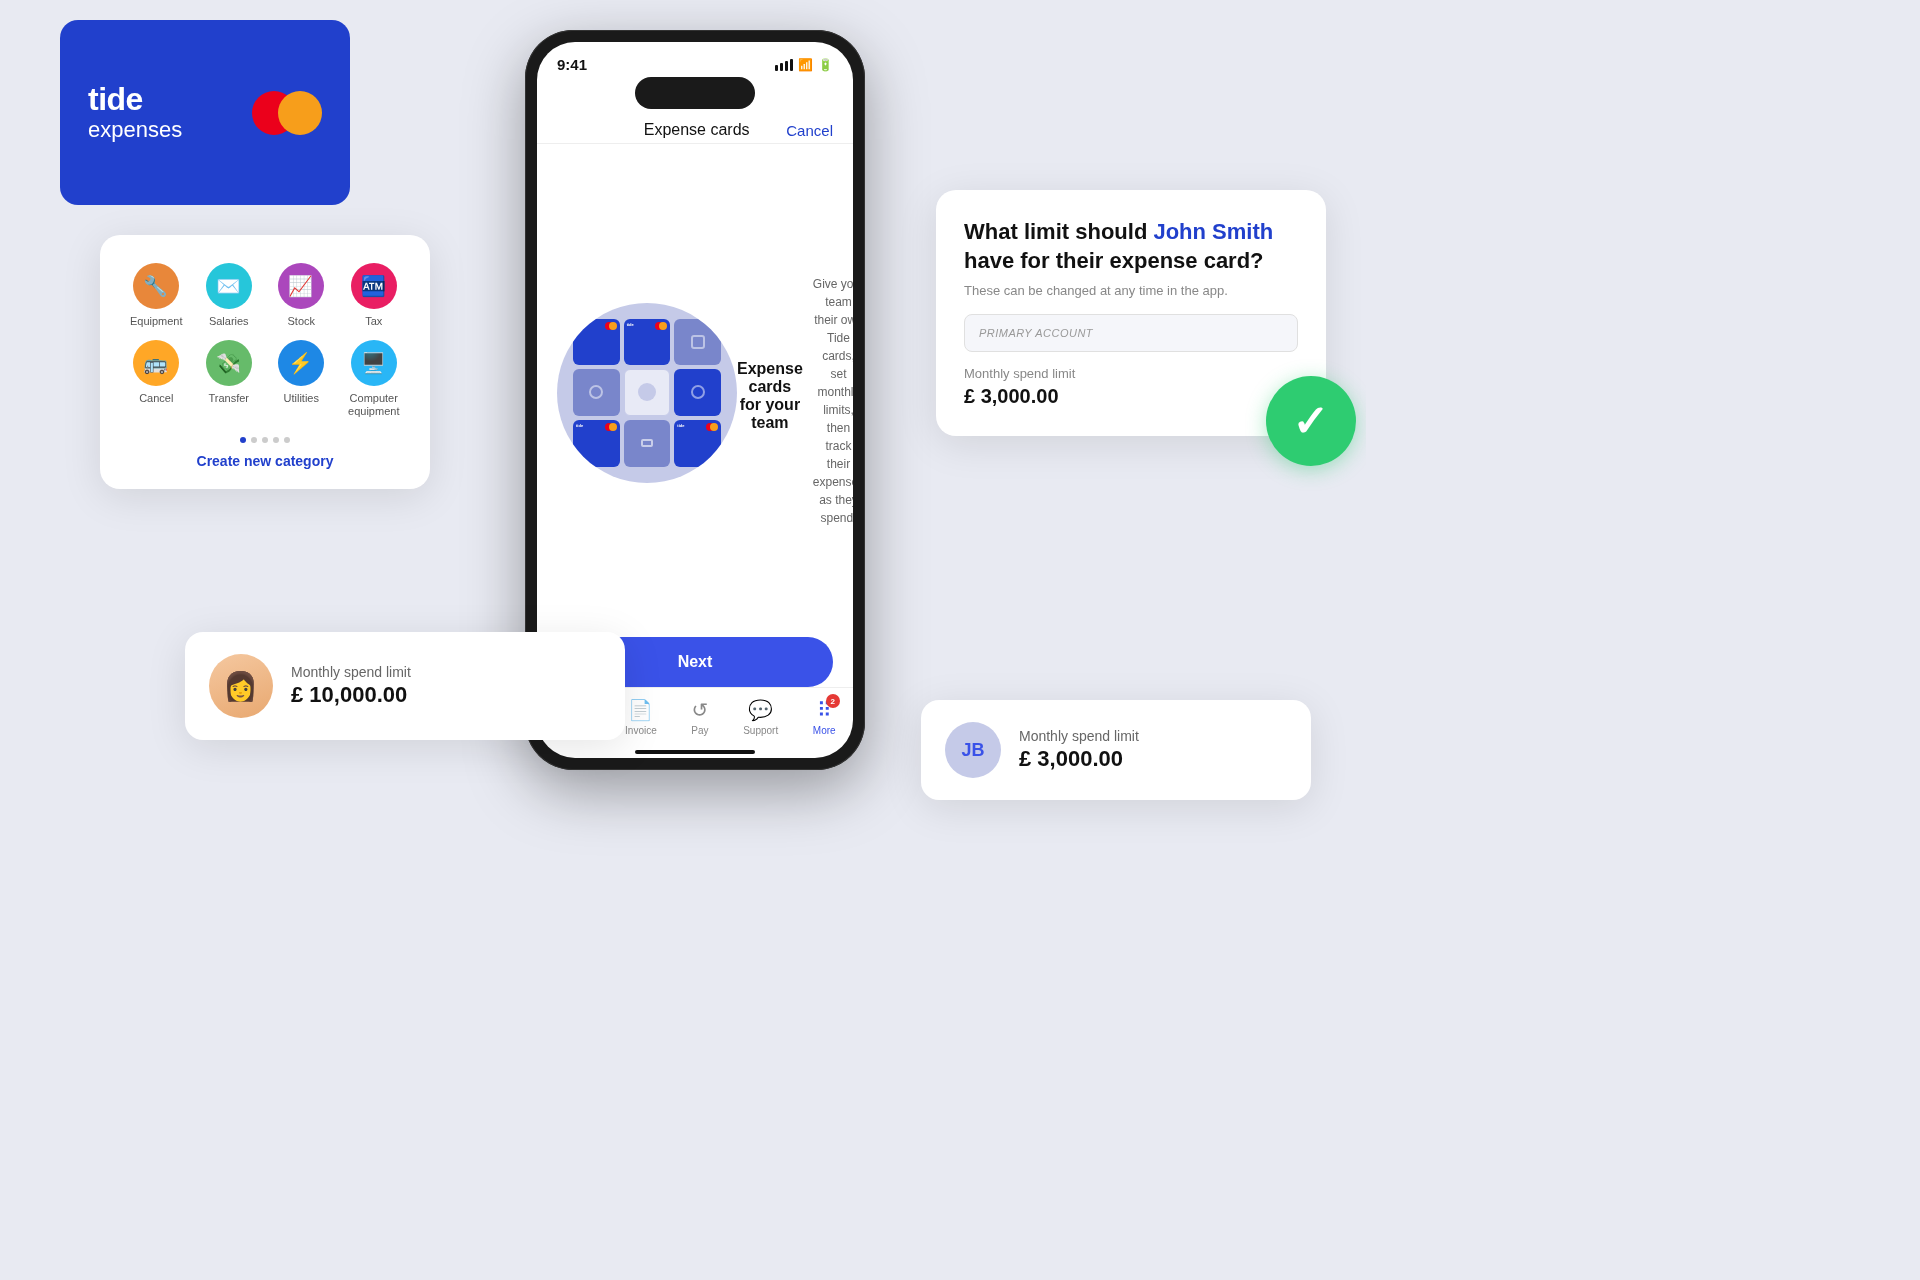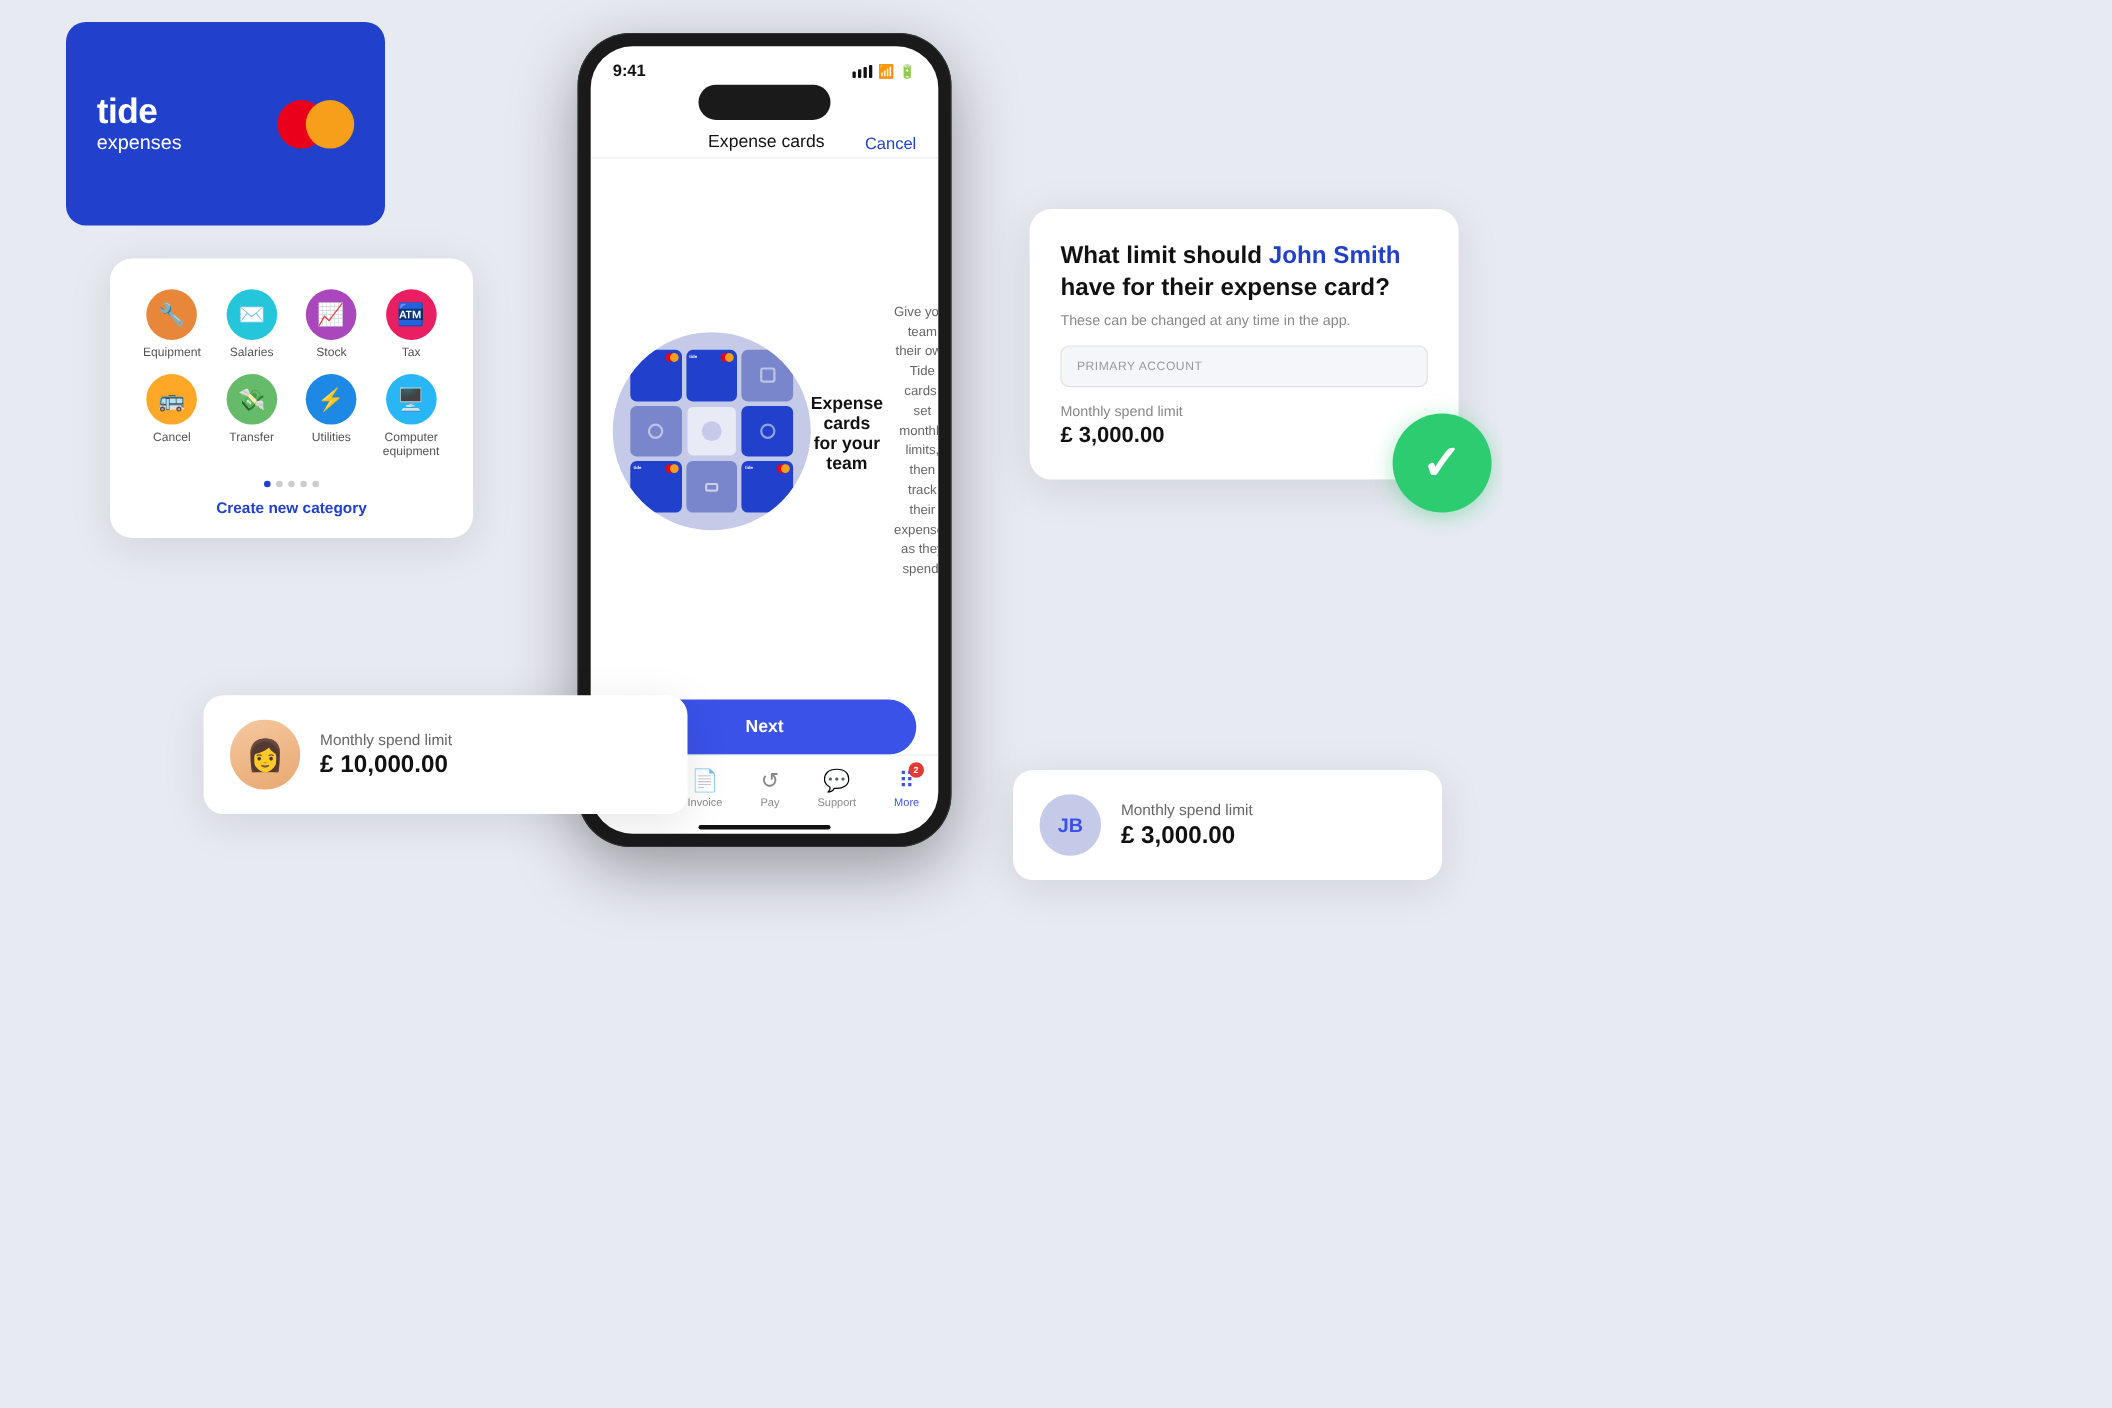"expenses" .tide-logo-text .tide-sub { font-size: 18px -> 22px }
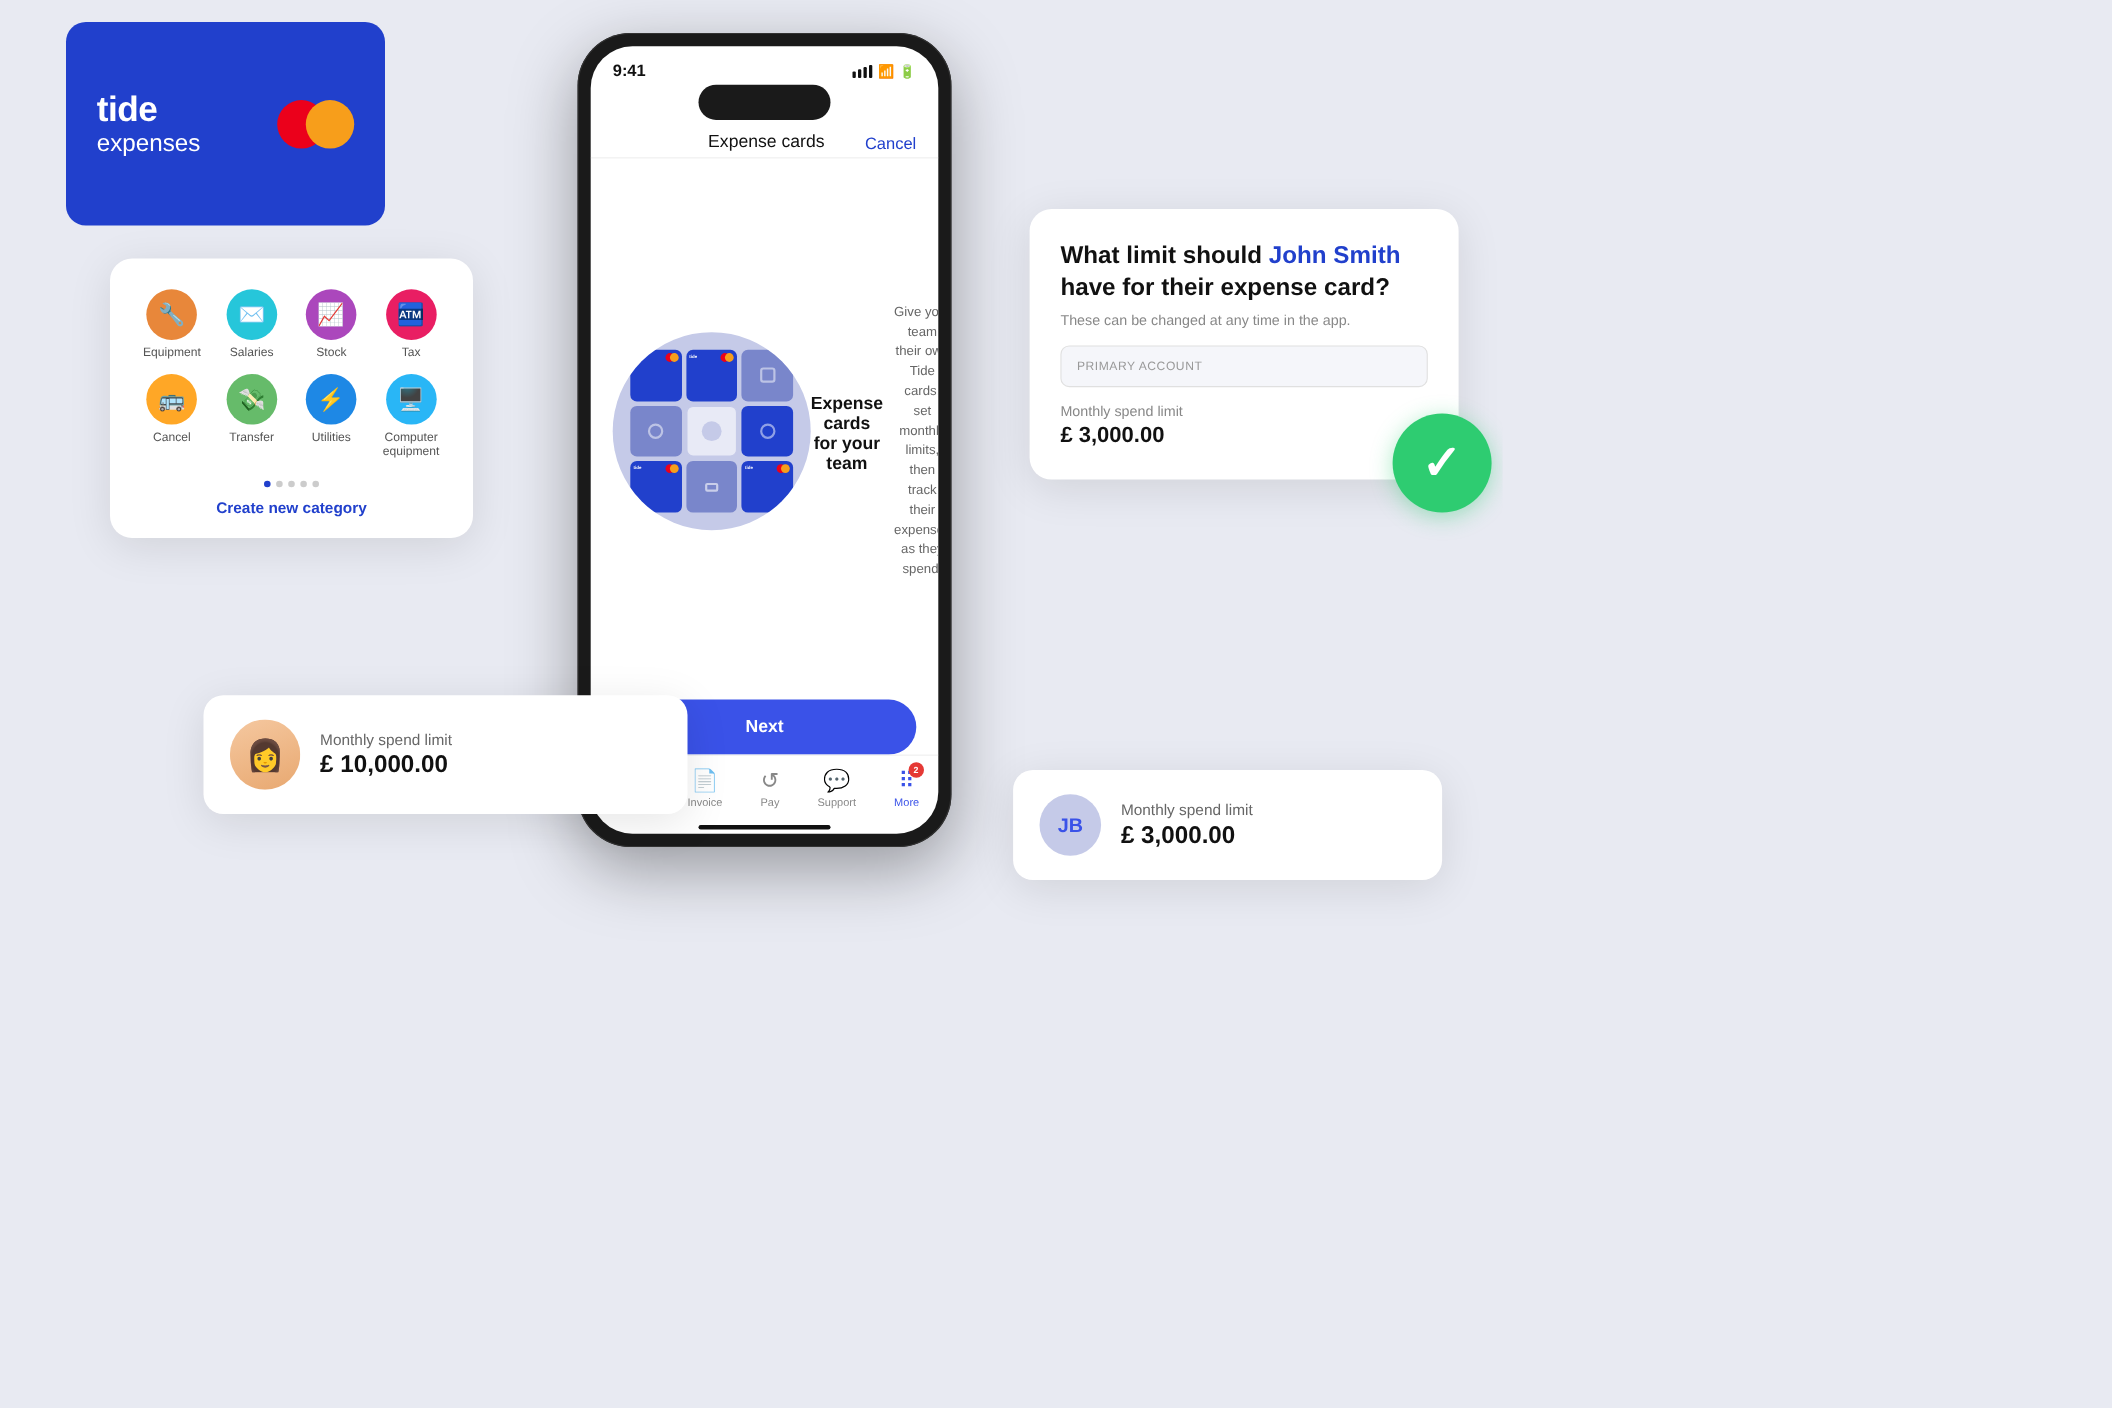"PRIMARY ACCOUNT" .primary-account-field { font-style: none -> italic }
